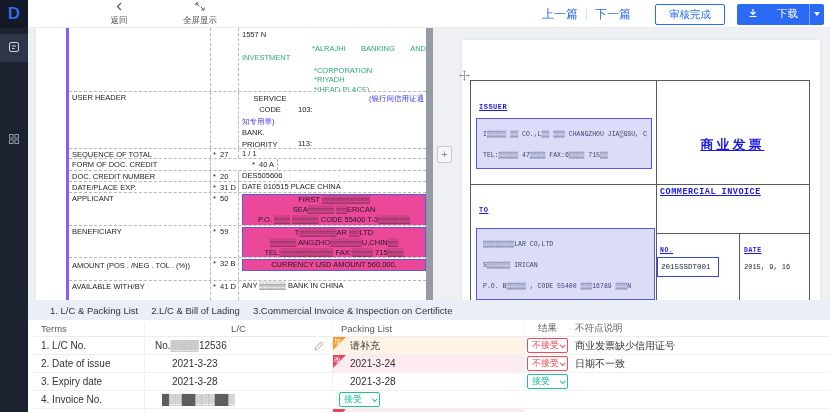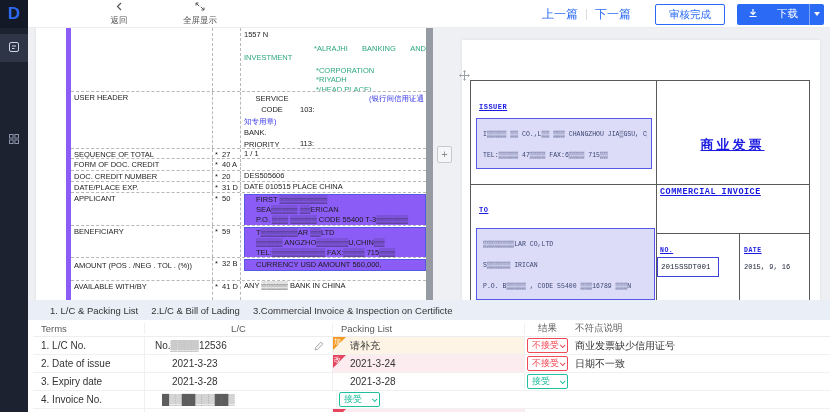"1557 N" .swift { border-left: 5px solid #8b5cf6 -> 3px solid #8b5cf6 }
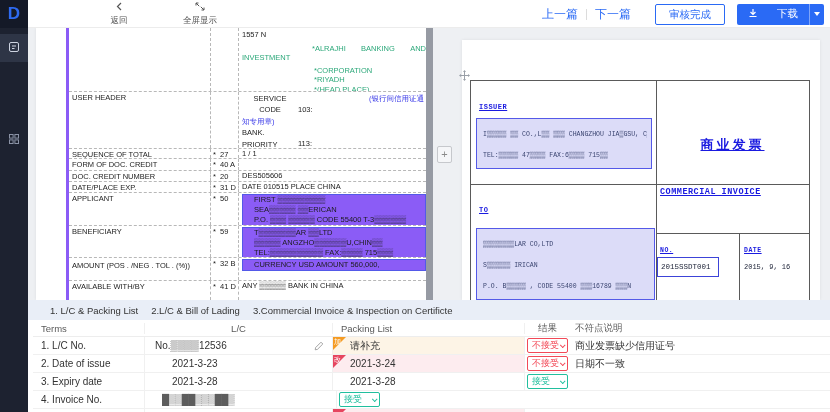"FORM OF DOC. CREDIT" .r-form { gap: none -> 39px }
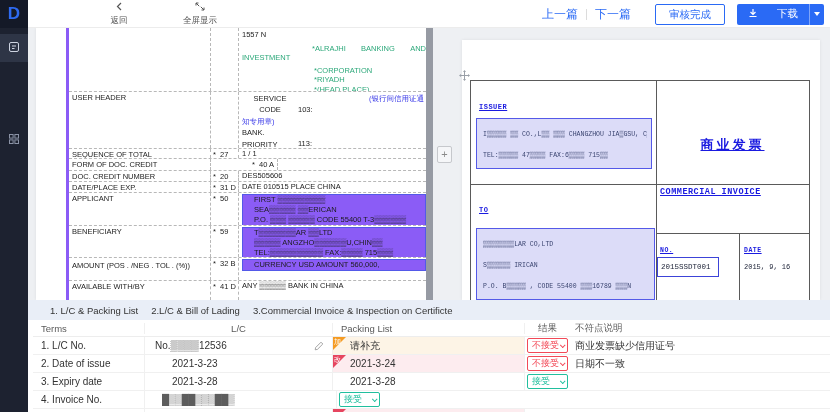"FIRST ▒▒▒▒▒▒▒▒▒" .hl { background: #8b5cf6 -> #ec4899; text-align: none -> center }
